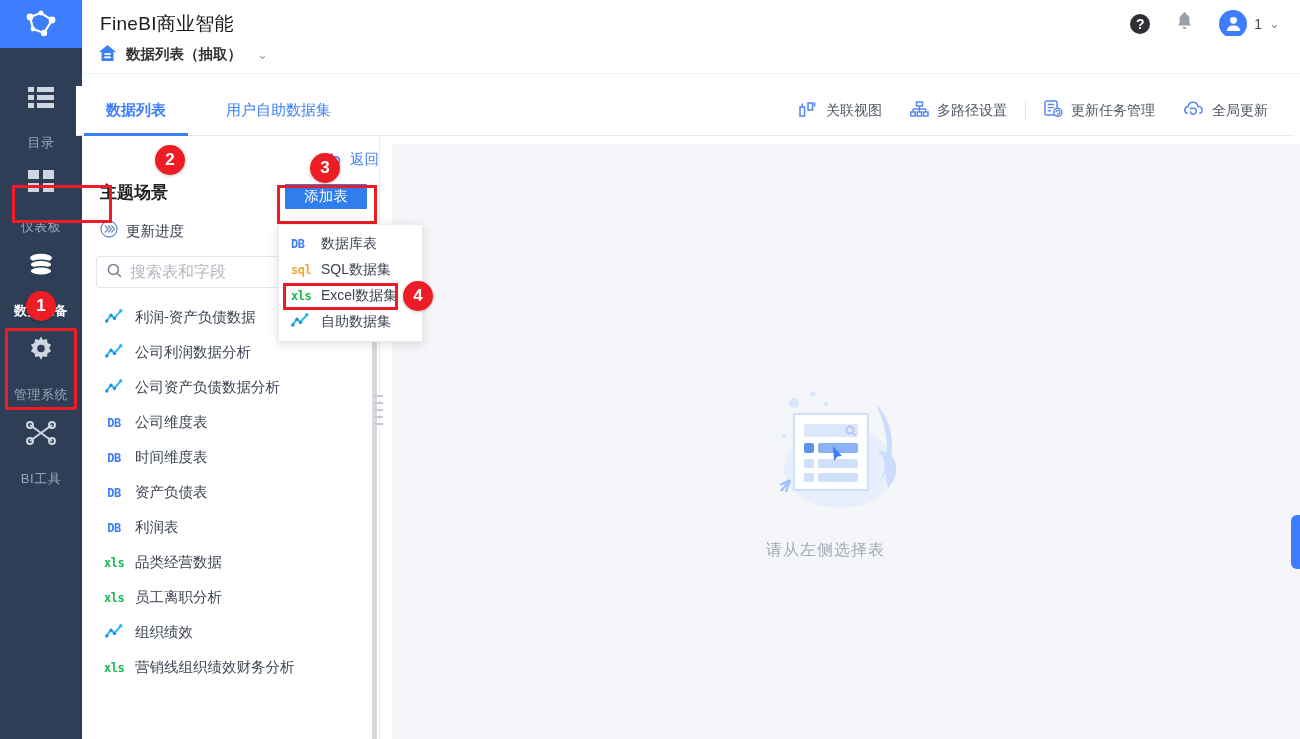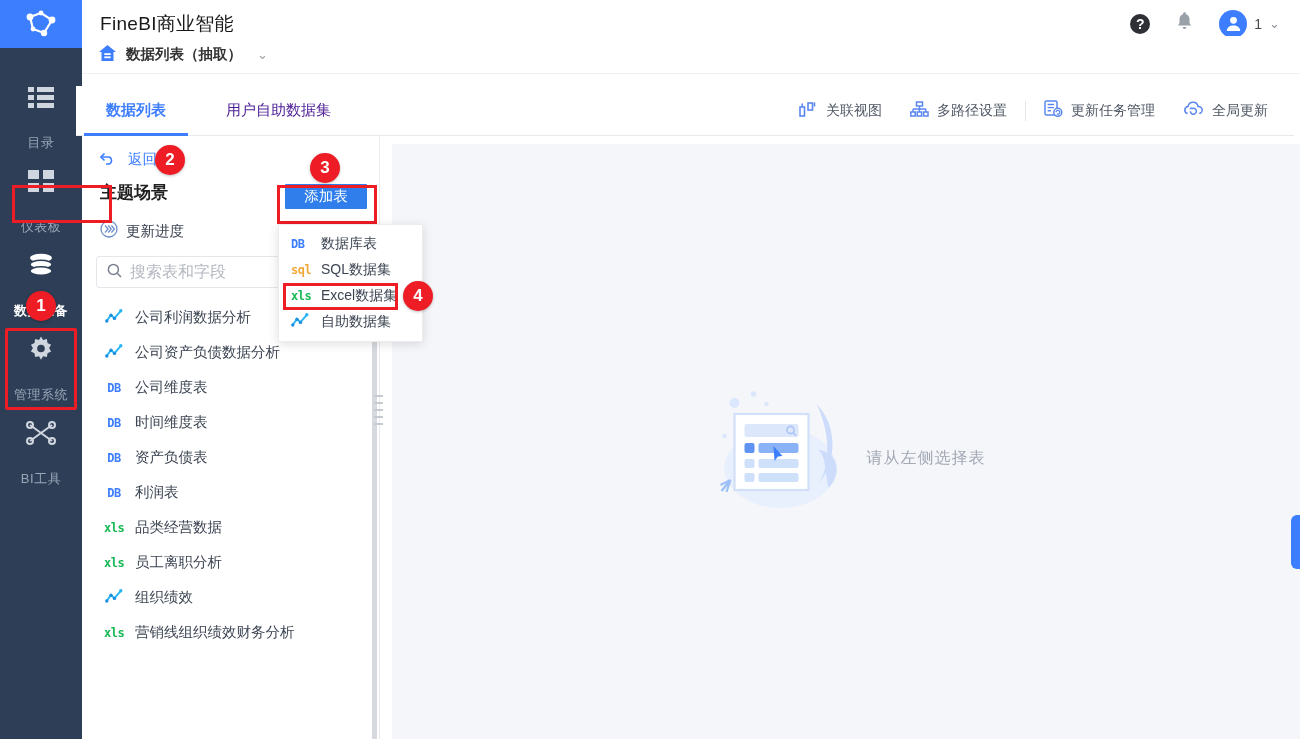"用户自助数据集" .tab { color: #4c1d95 -> #3b82f6 }
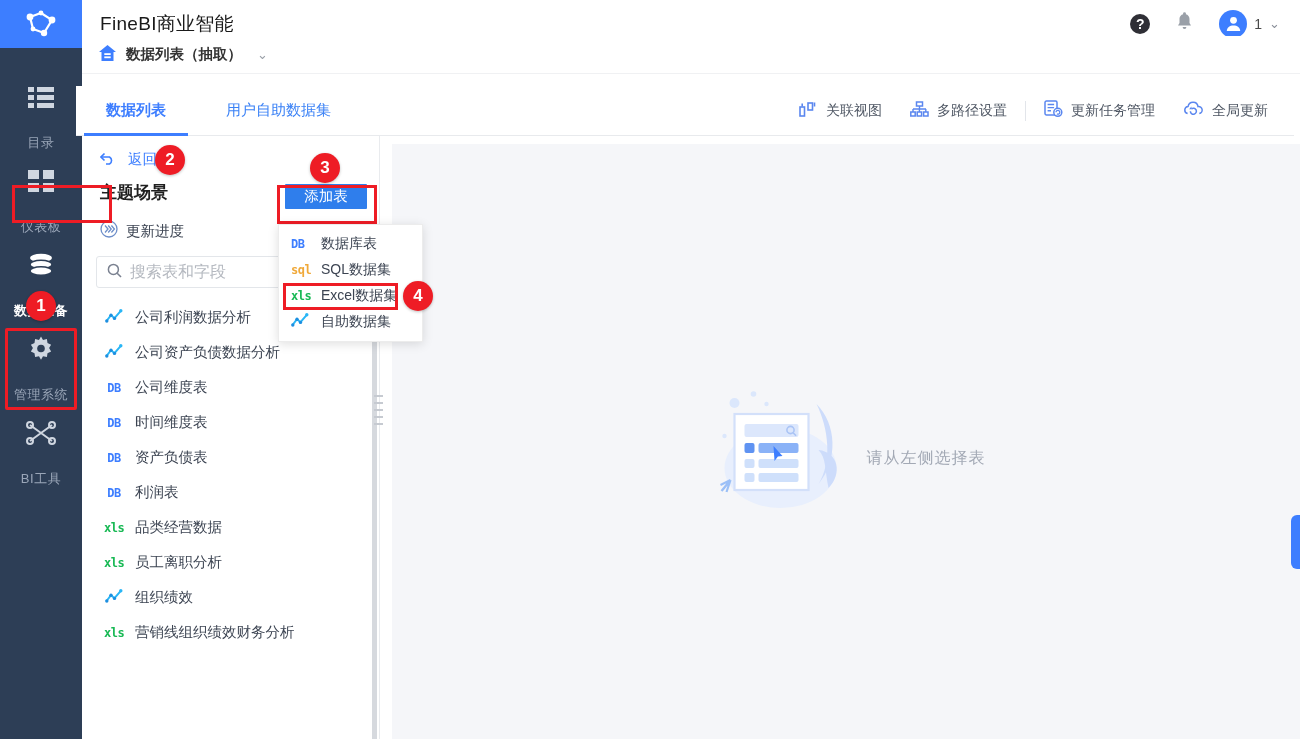"返回" .back-row { gap: 13px -> 7px; justify-content: none -> flex-end }
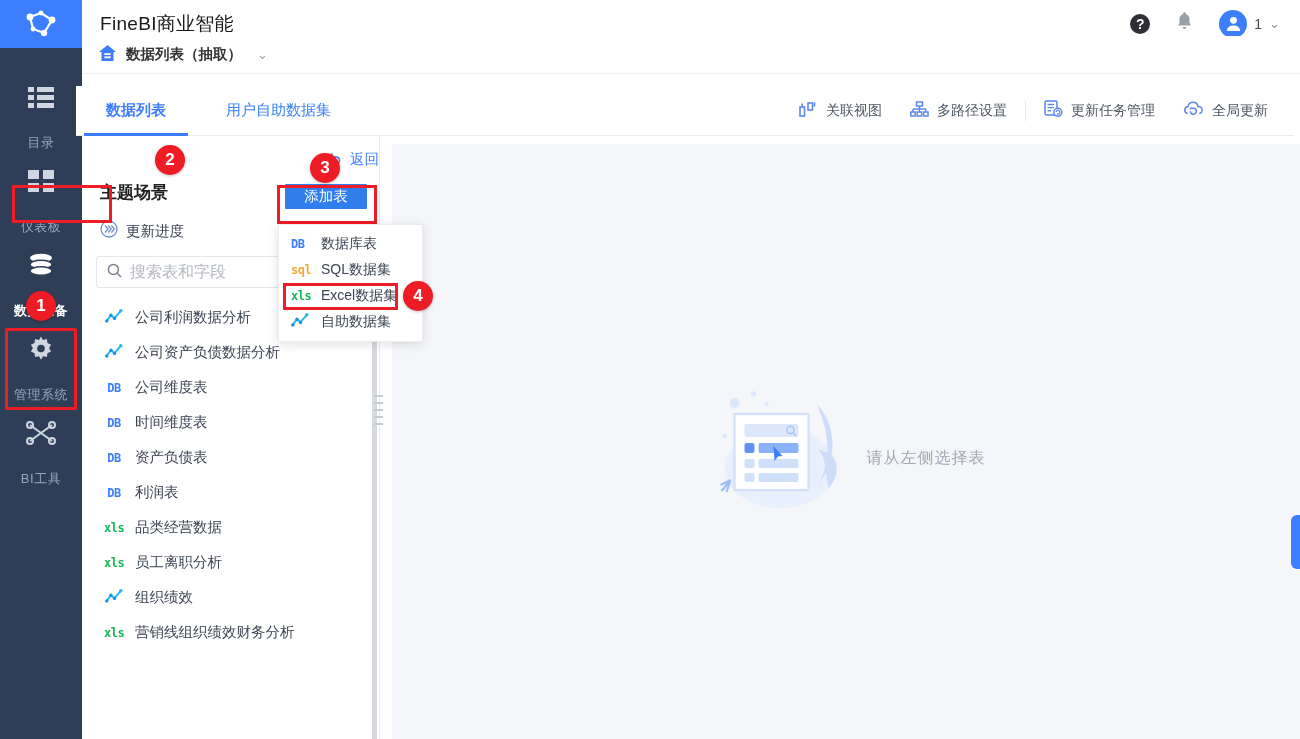"利润-资产负债数据" div.drow { html: none -> <div> <span><svg> <path></path> <circle></circle> <circle></circle> <circle></circle> <circle></circle> </svg></span> <span>利润-资产负债数据</span> </div> }
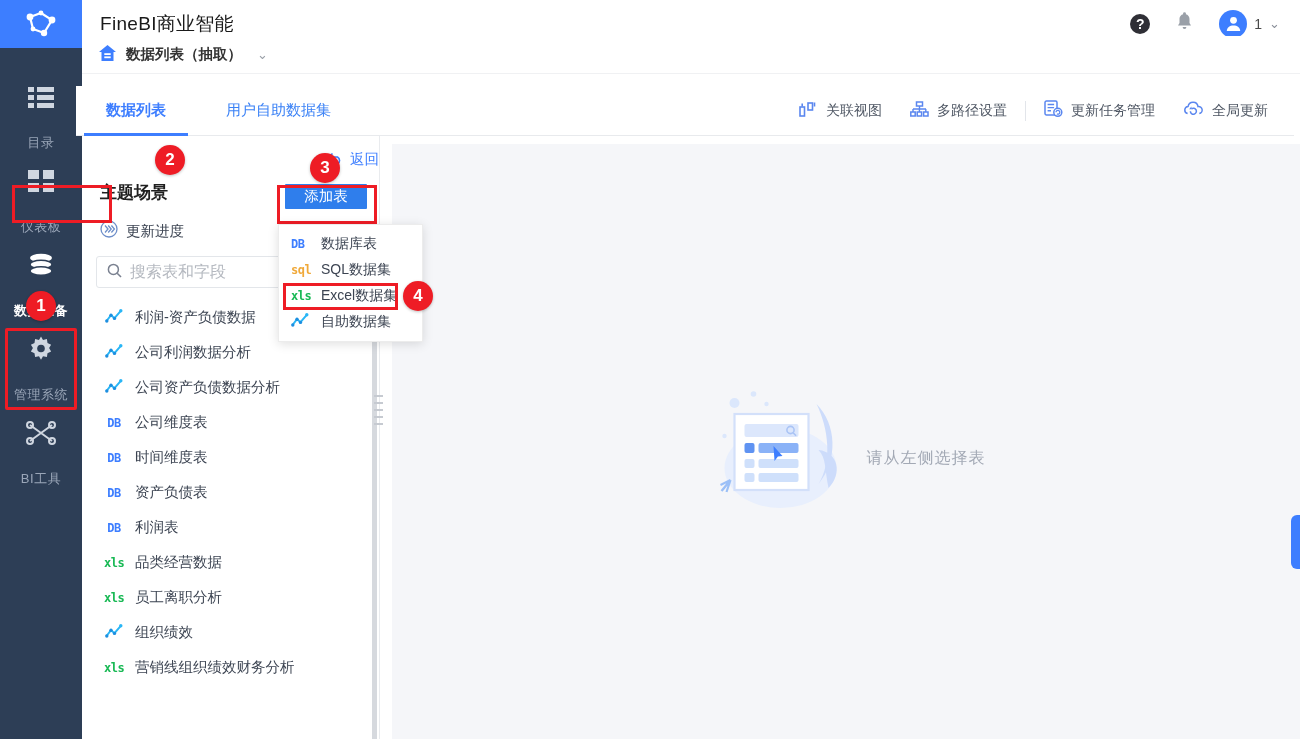"请从左侧选择表" .empty { align-items: center -> flex-start; flex-direction: row -> column }
